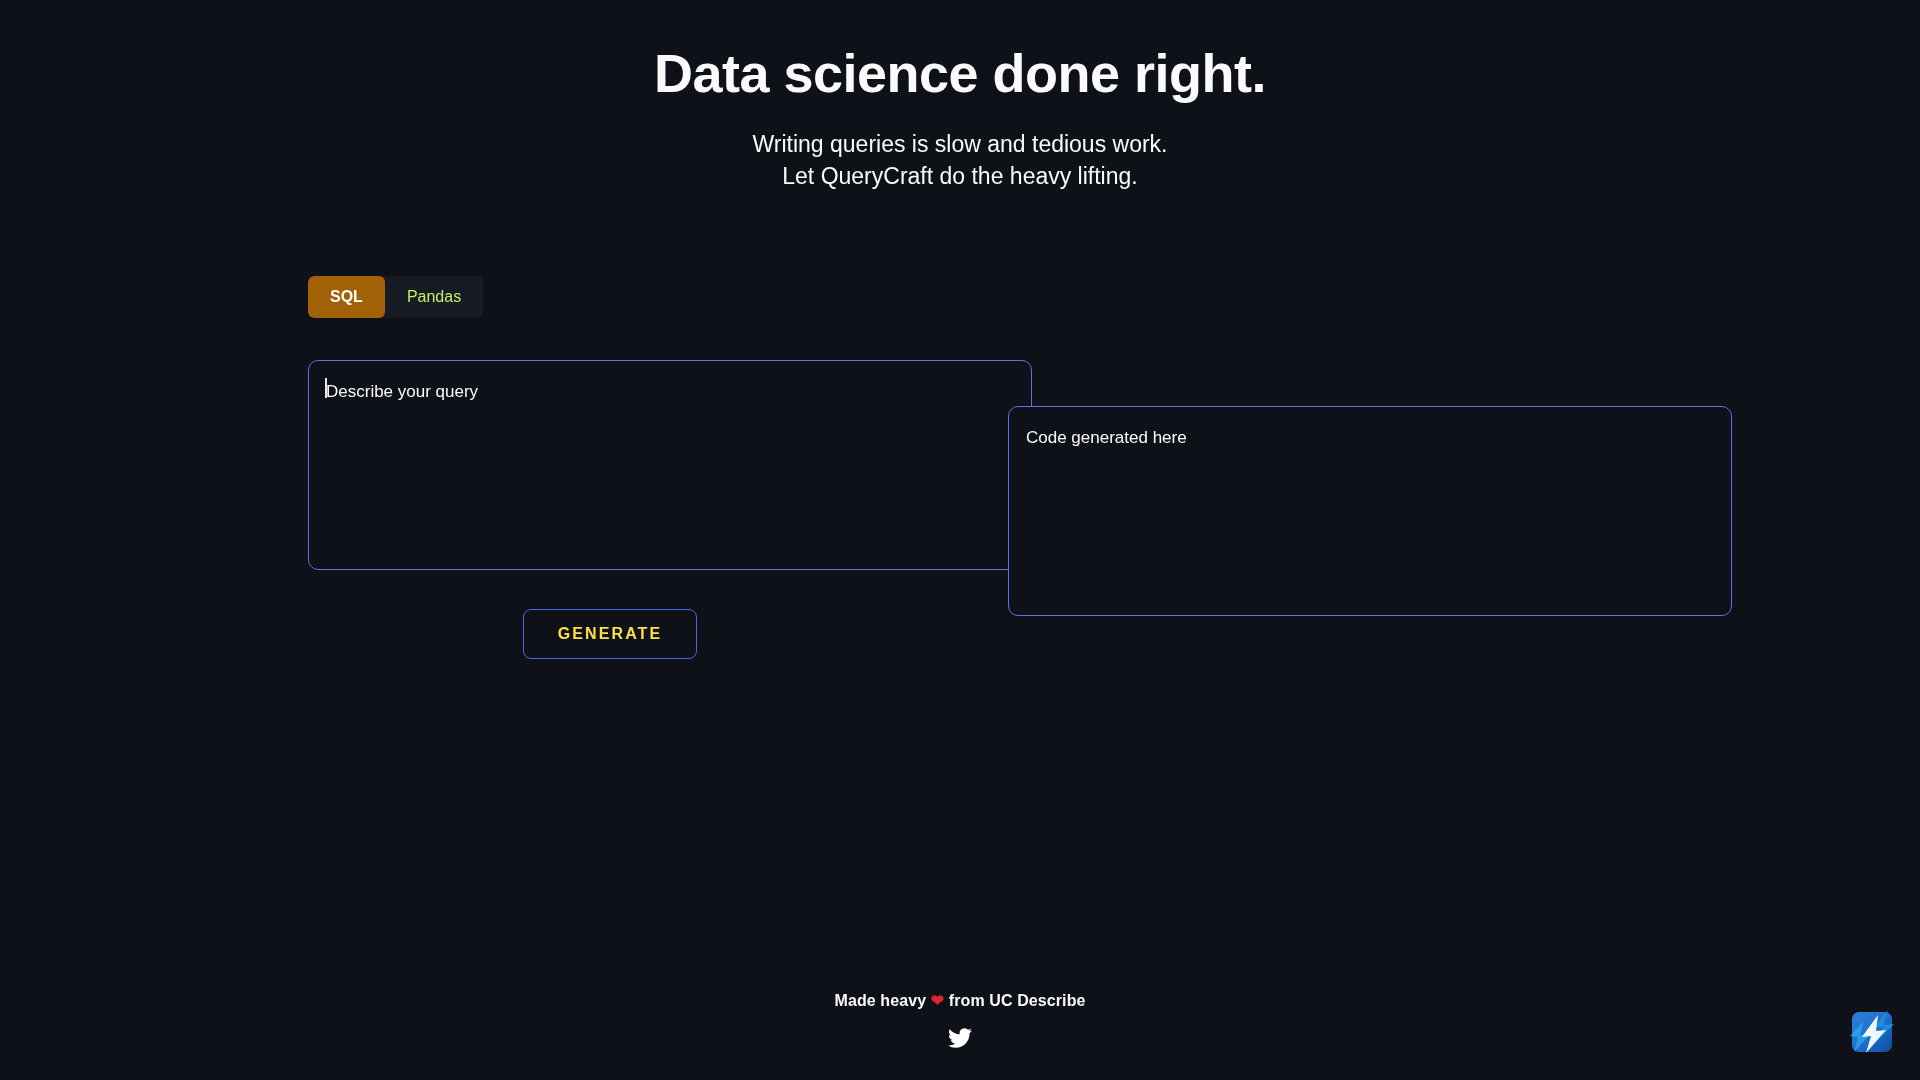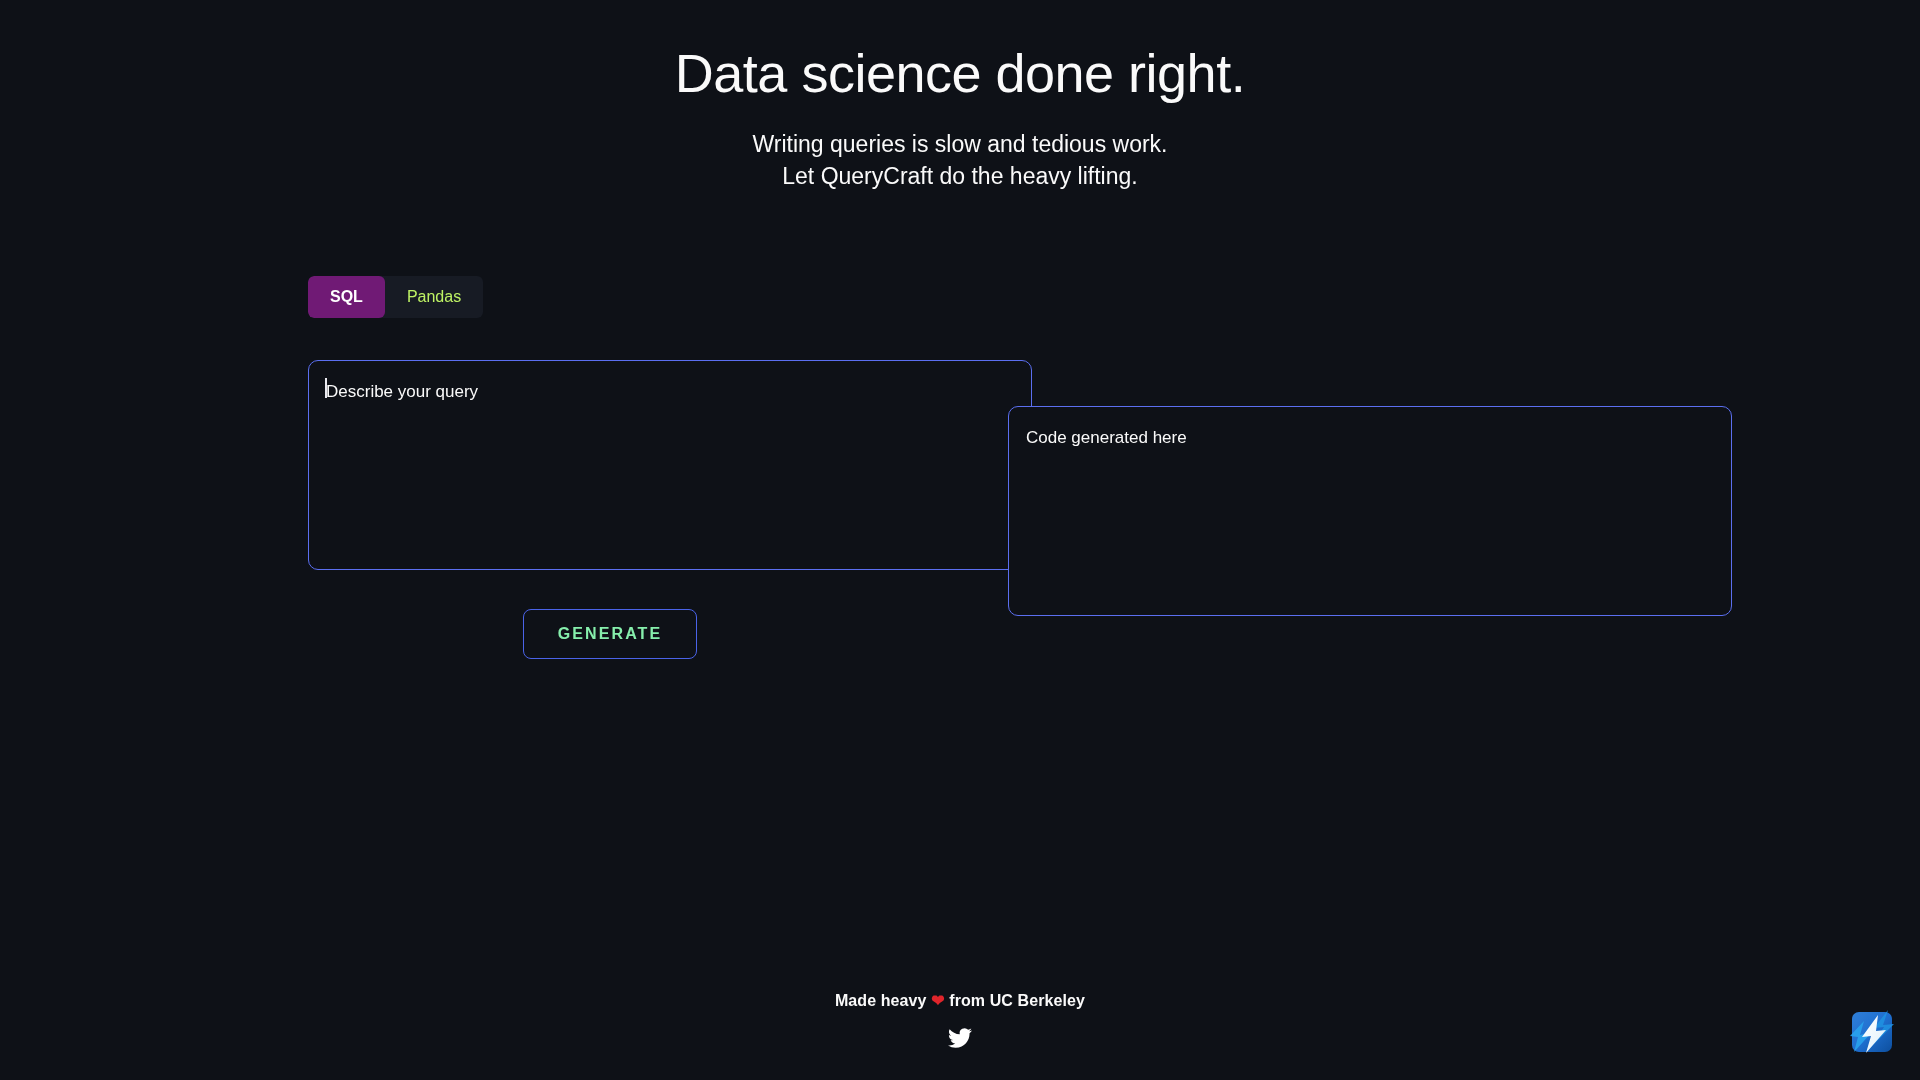"Data science done right." .hero-title { font-weight: 400 -> 700 }
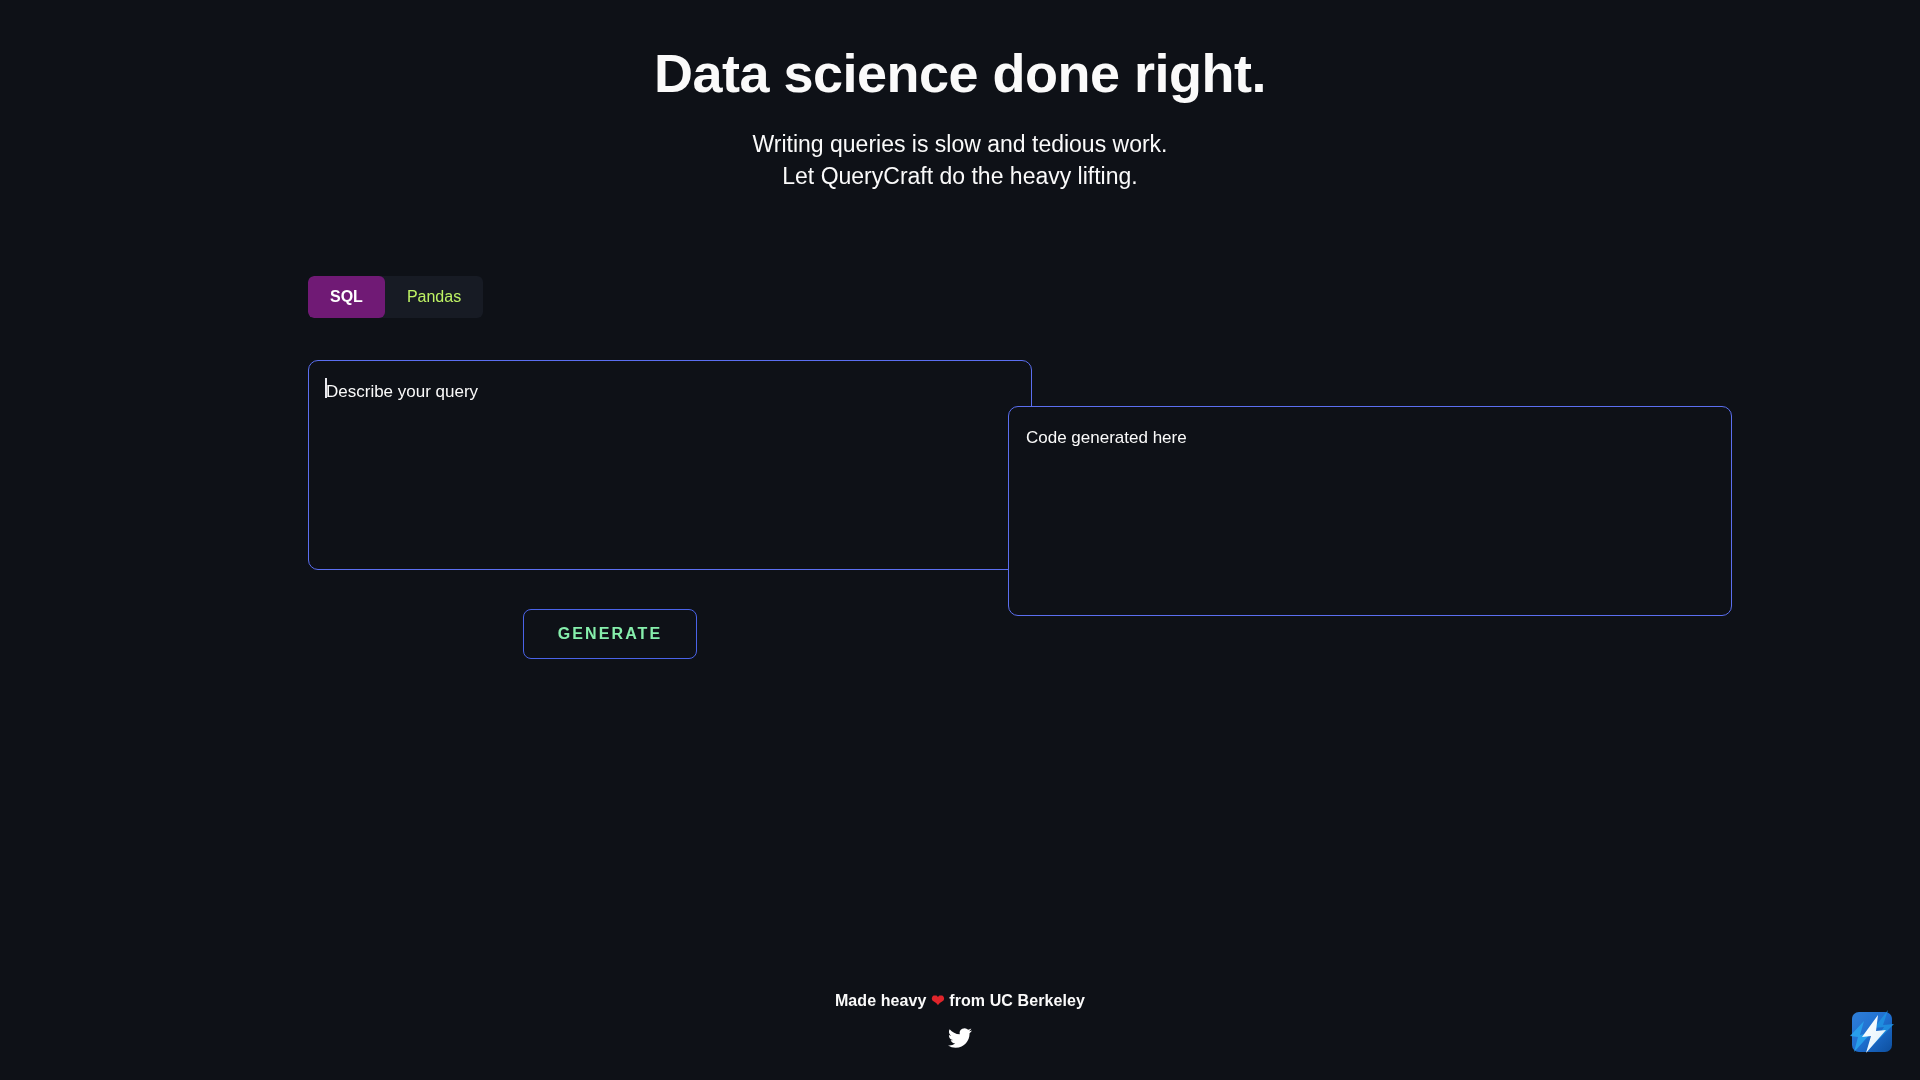"SQL" .tab.is-active { background: #701a75 -> #a16207 }
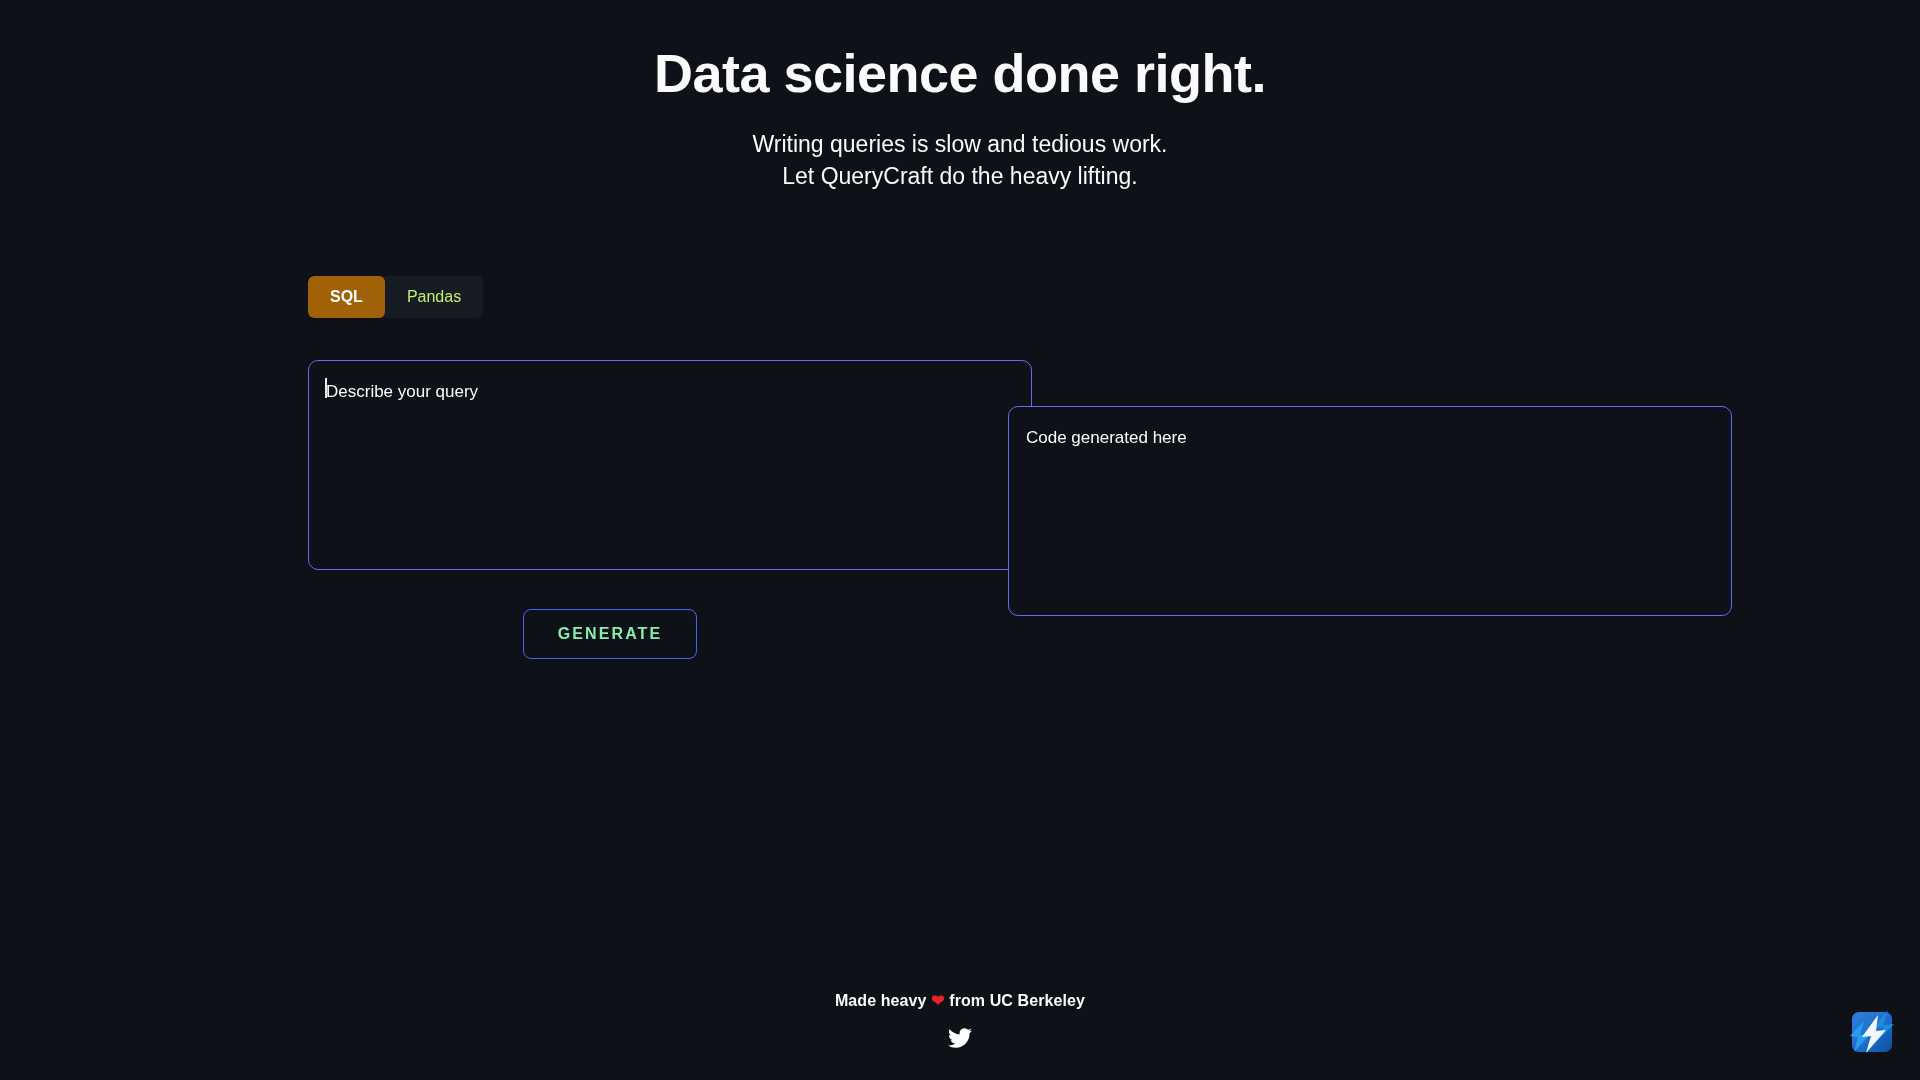"GENERATE" .generate-btn { color: #86efac -> #fde047 }
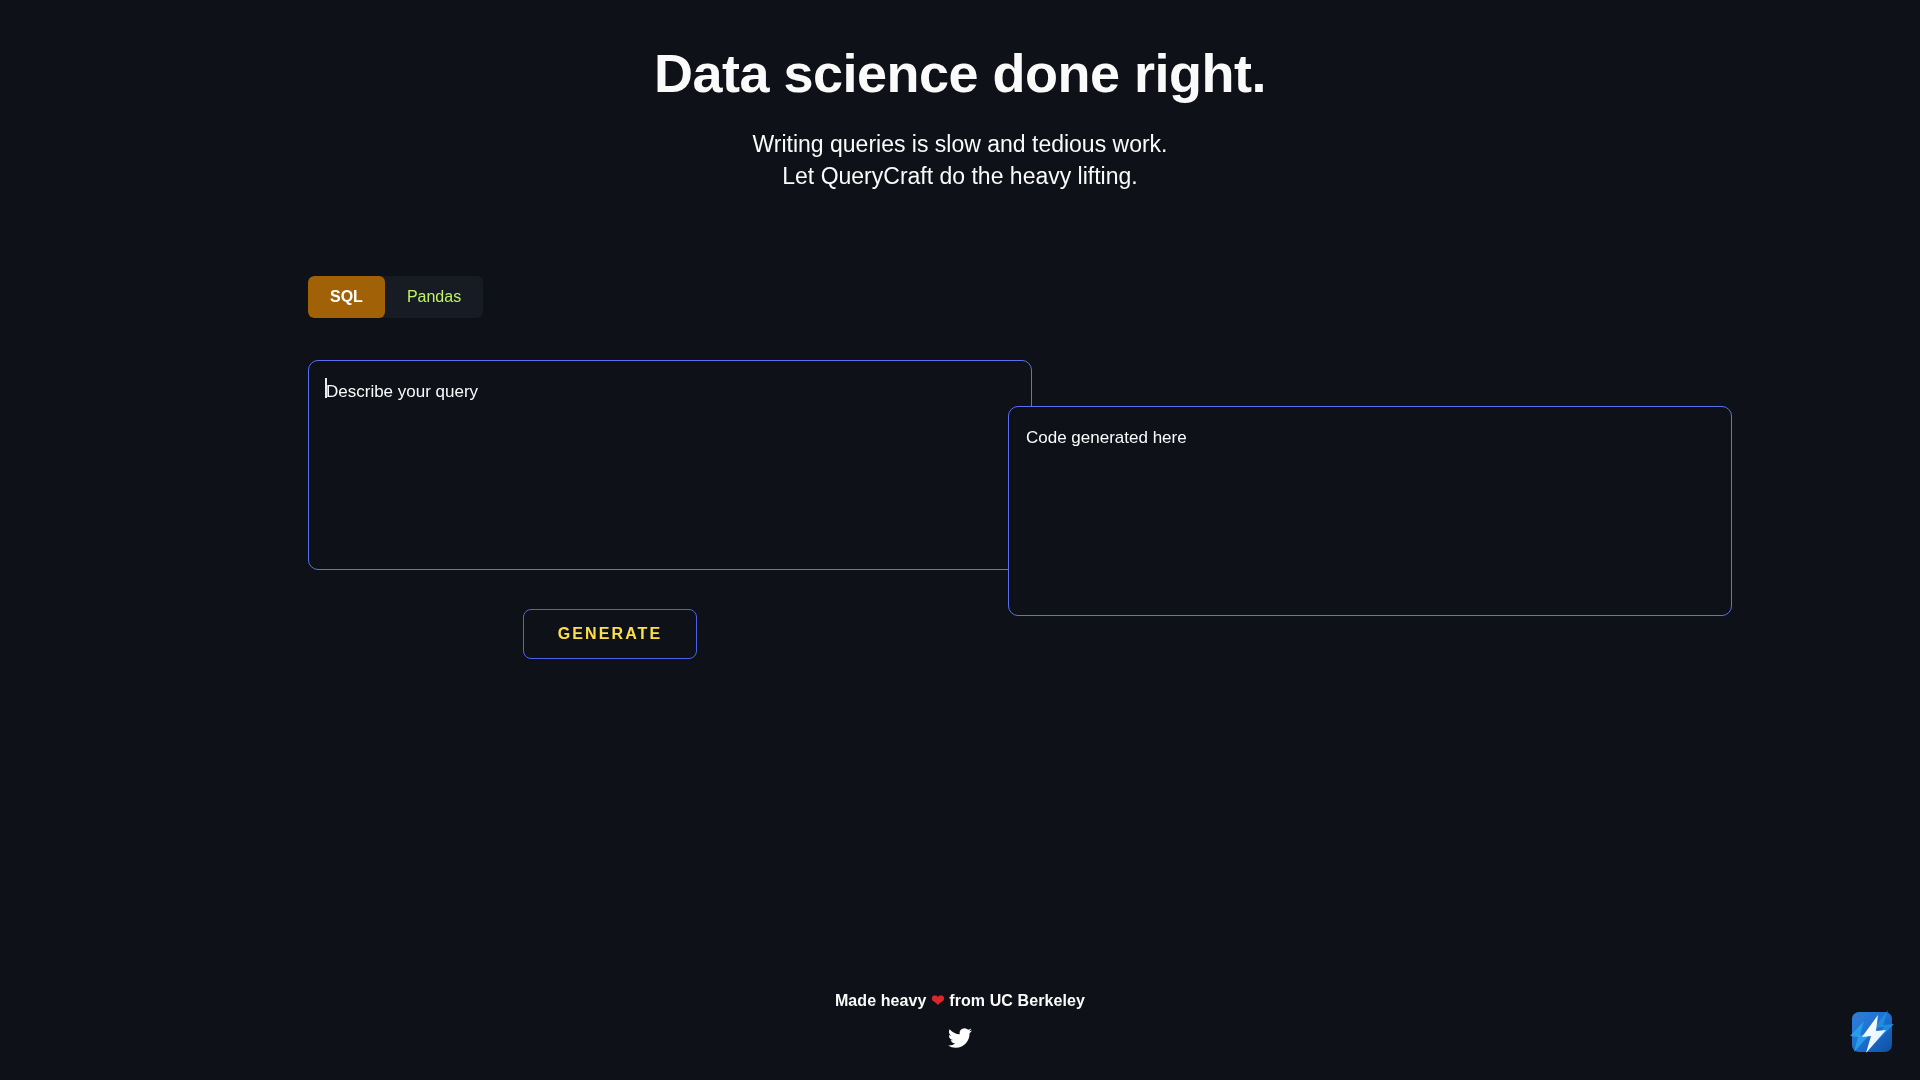"from UC Berkeley" span { text: Berkeley -> Describe }
